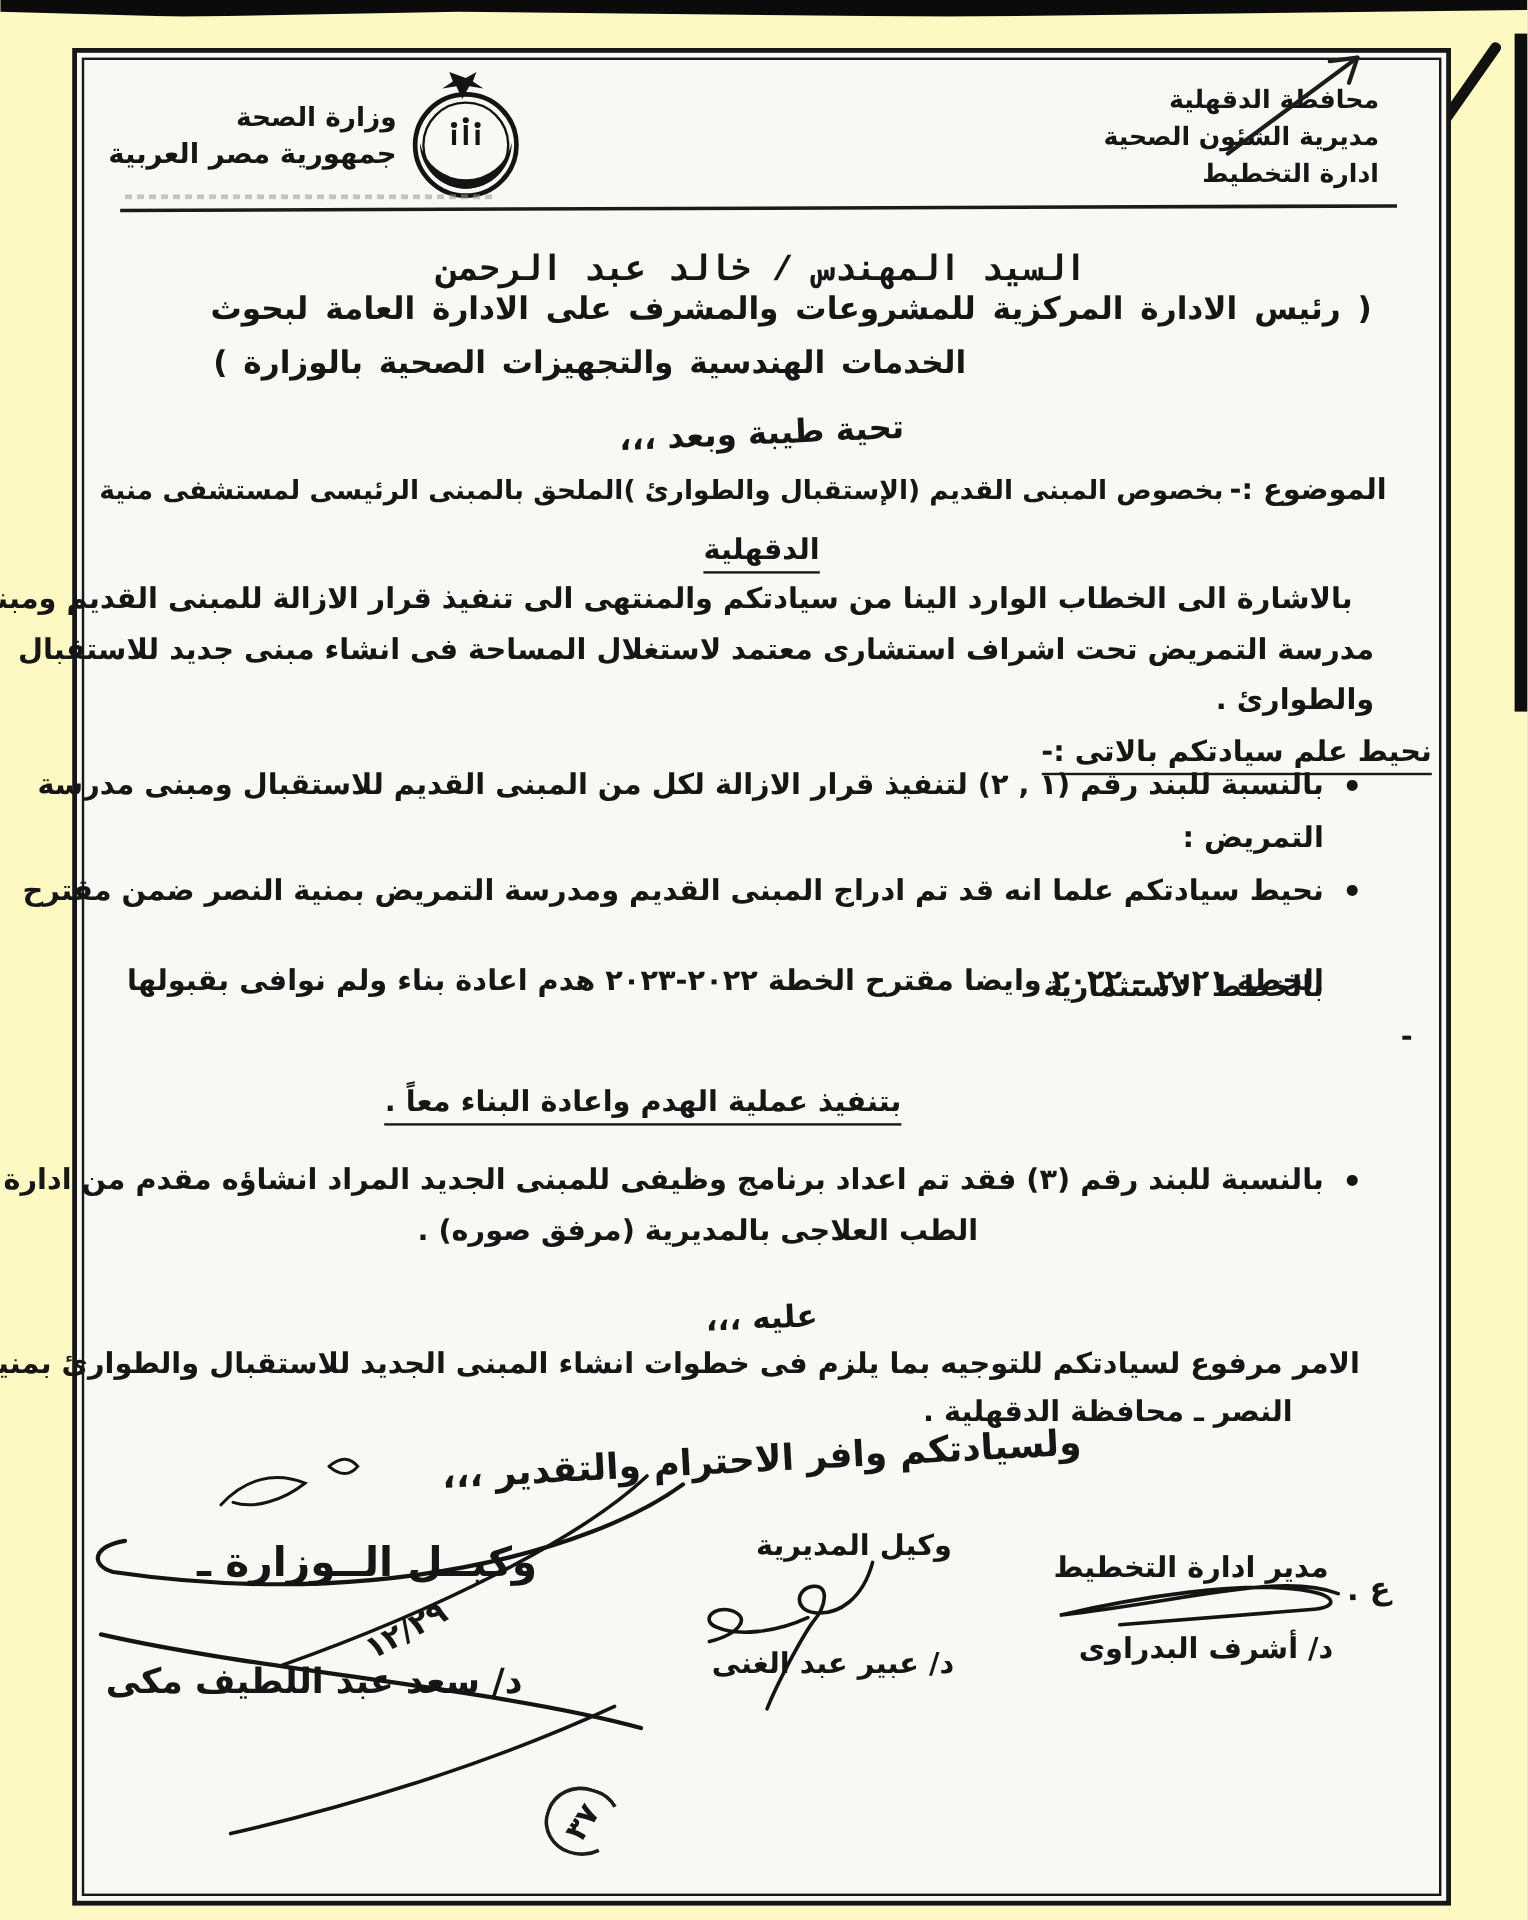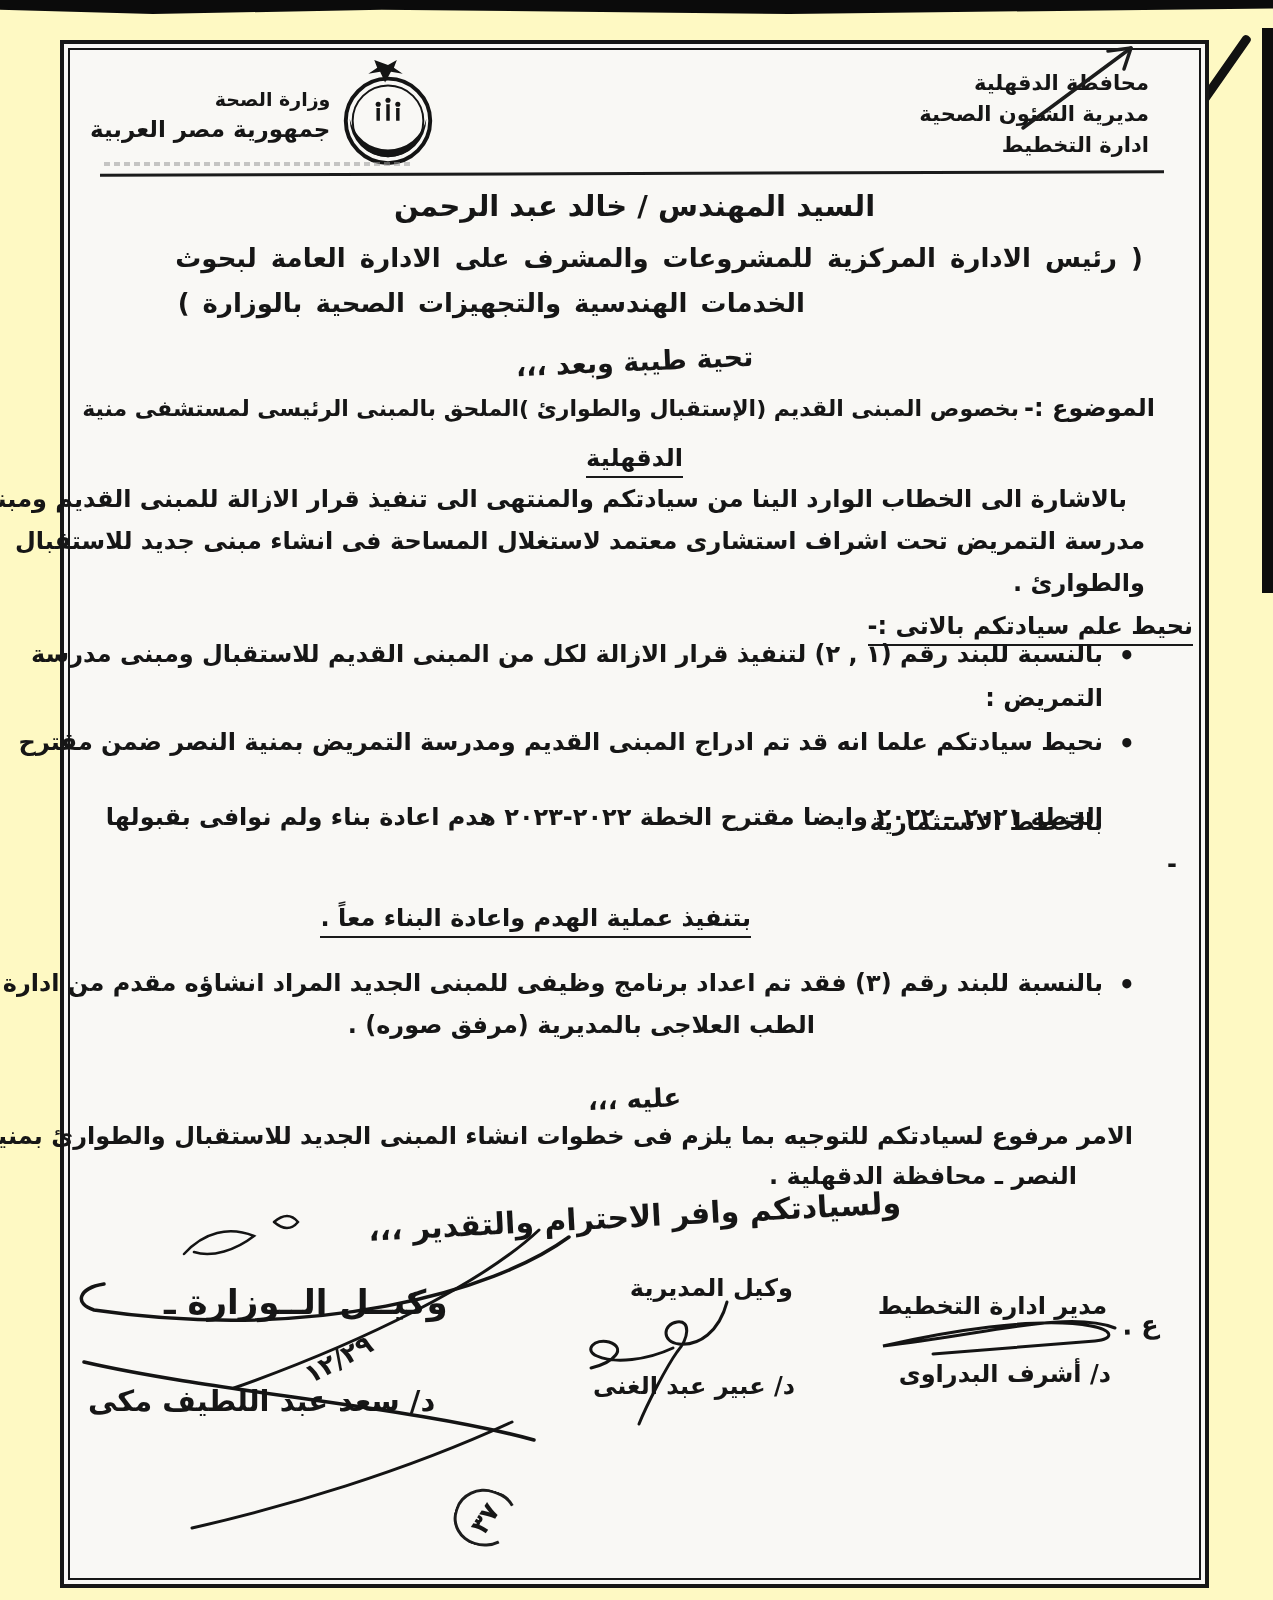"وزارة الصحة" .ministry-text .l1 { font-size: 19px -> 22px }
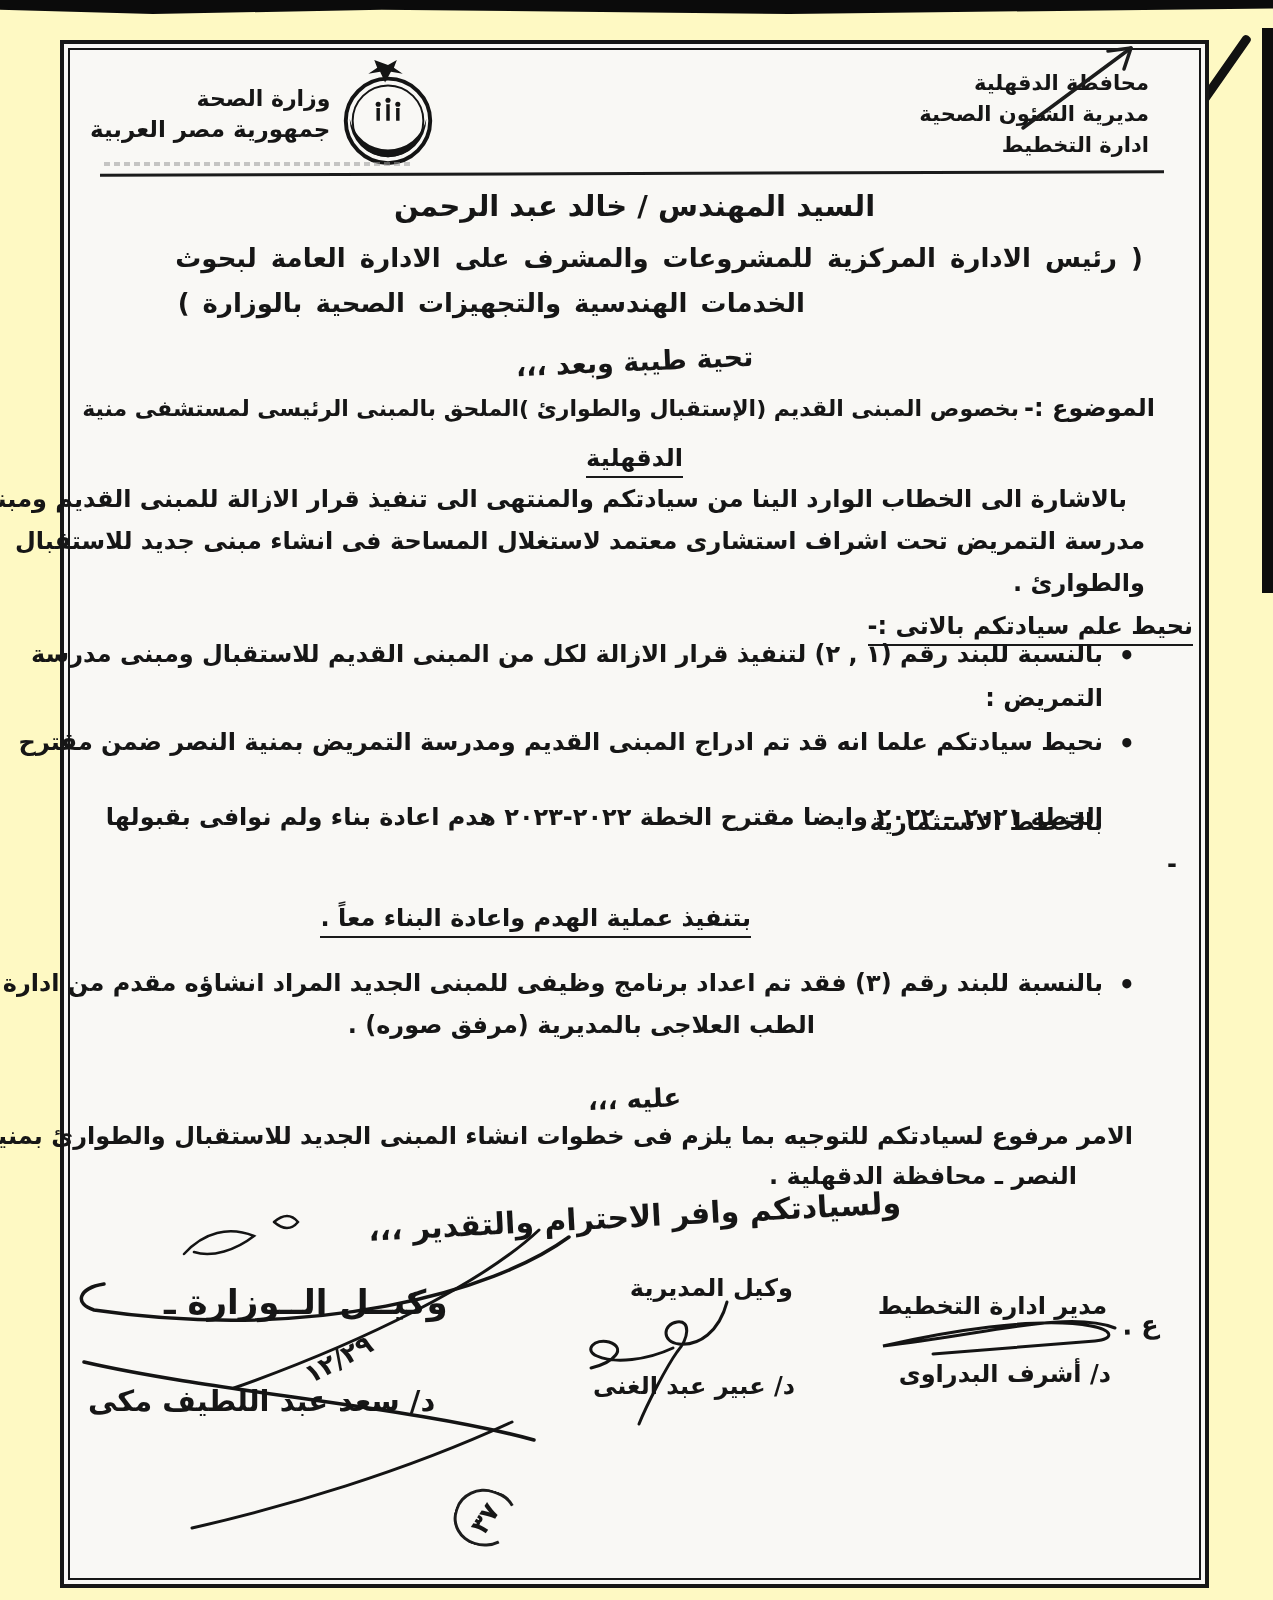"السيد المهندس / خالد عبد" div.abs { font-family: none -> Liberation Mono, monospace; top: 145px -> 162px }
